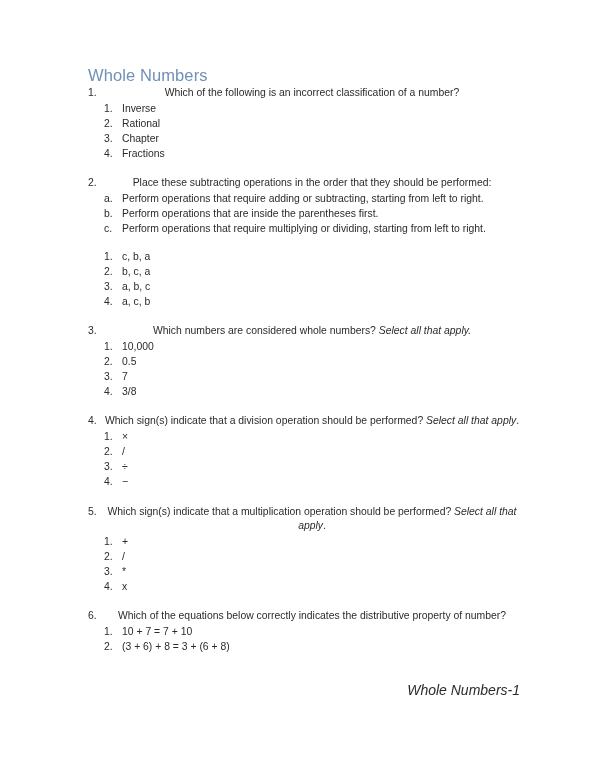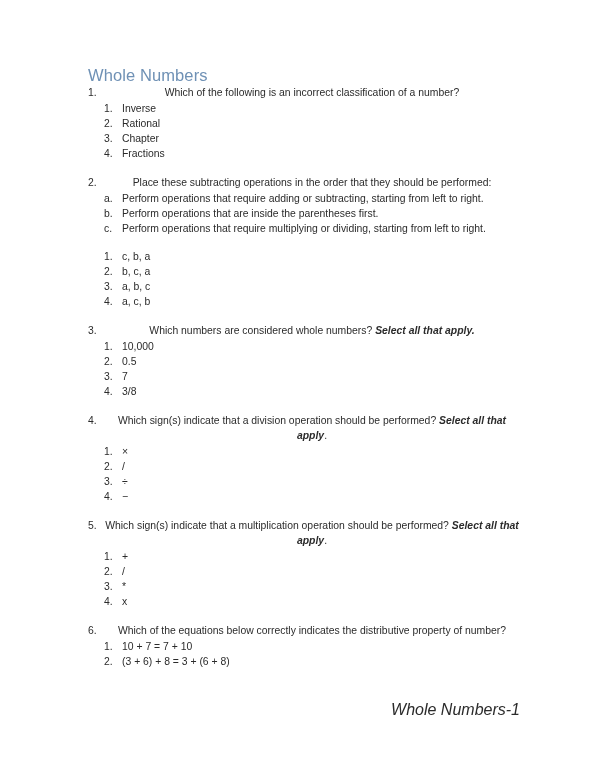"Select all that apply." .q-text b { font-weight: bold -> normal }
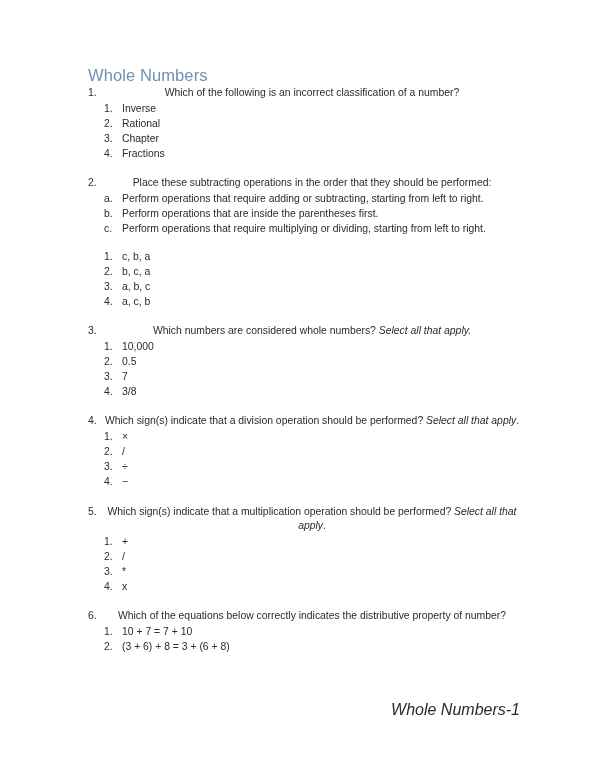"Whole Numbers-1" .footer { font-size: 16px -> 14px; top: 701px -> 682px }
